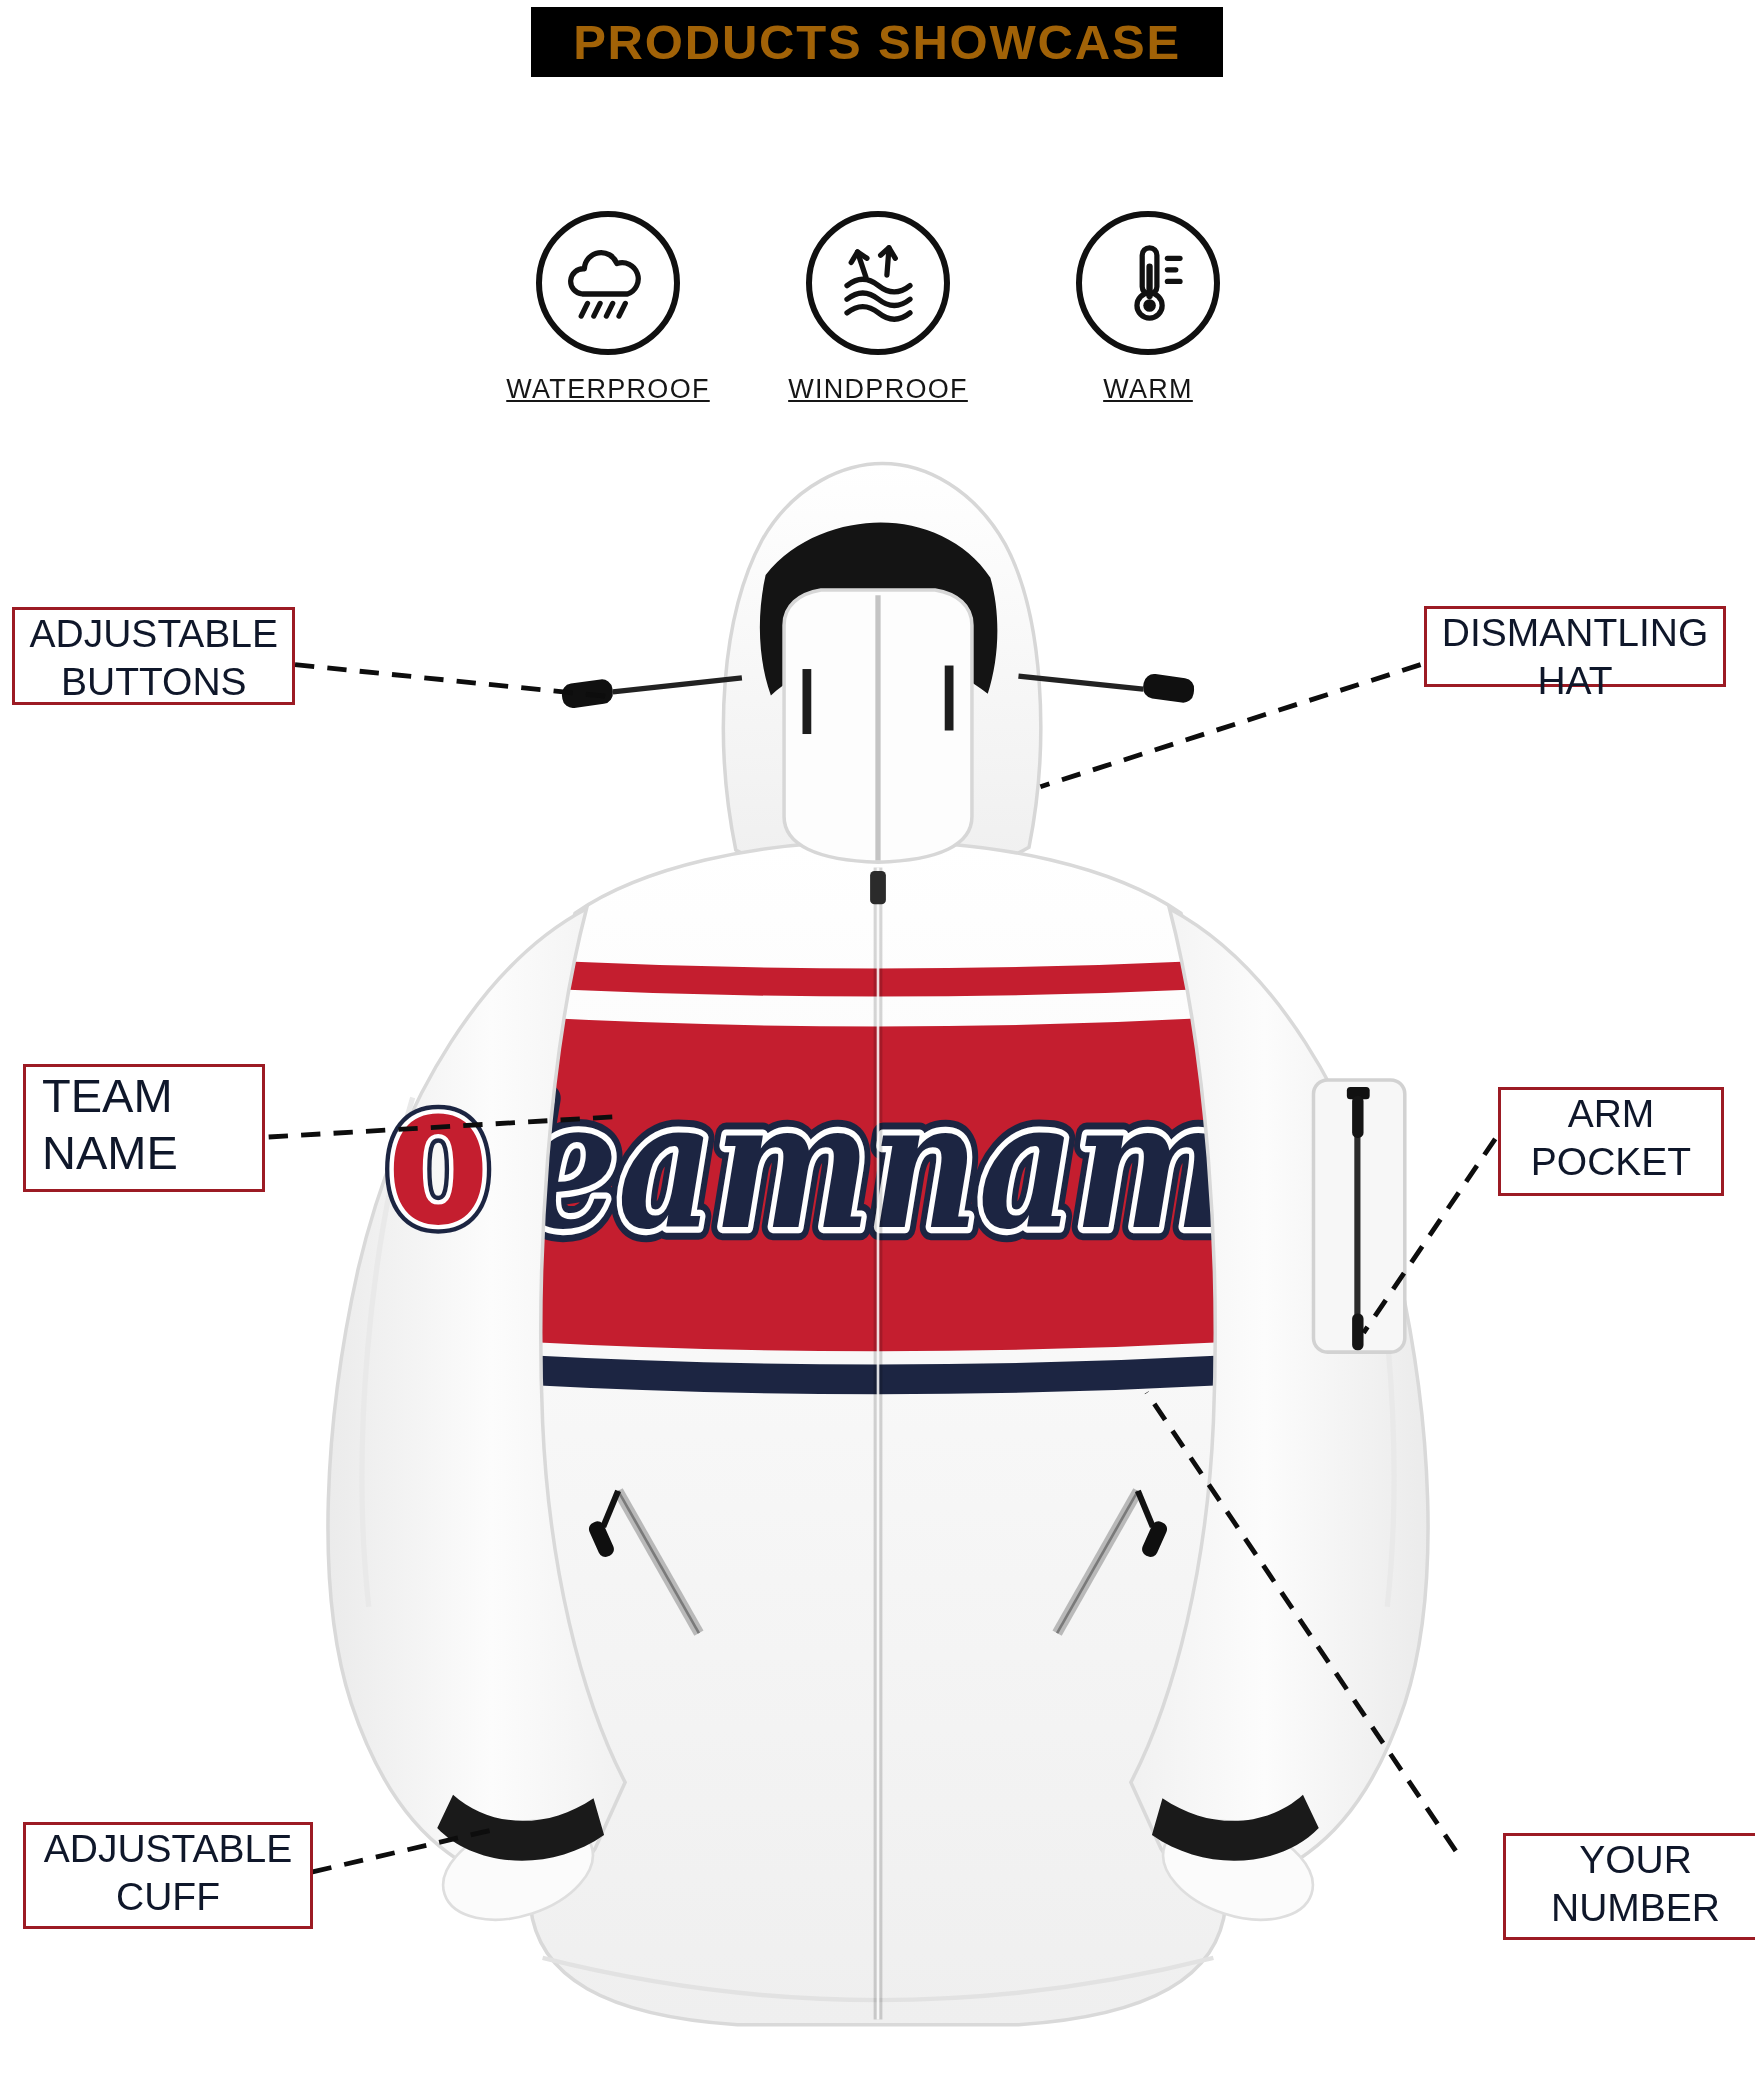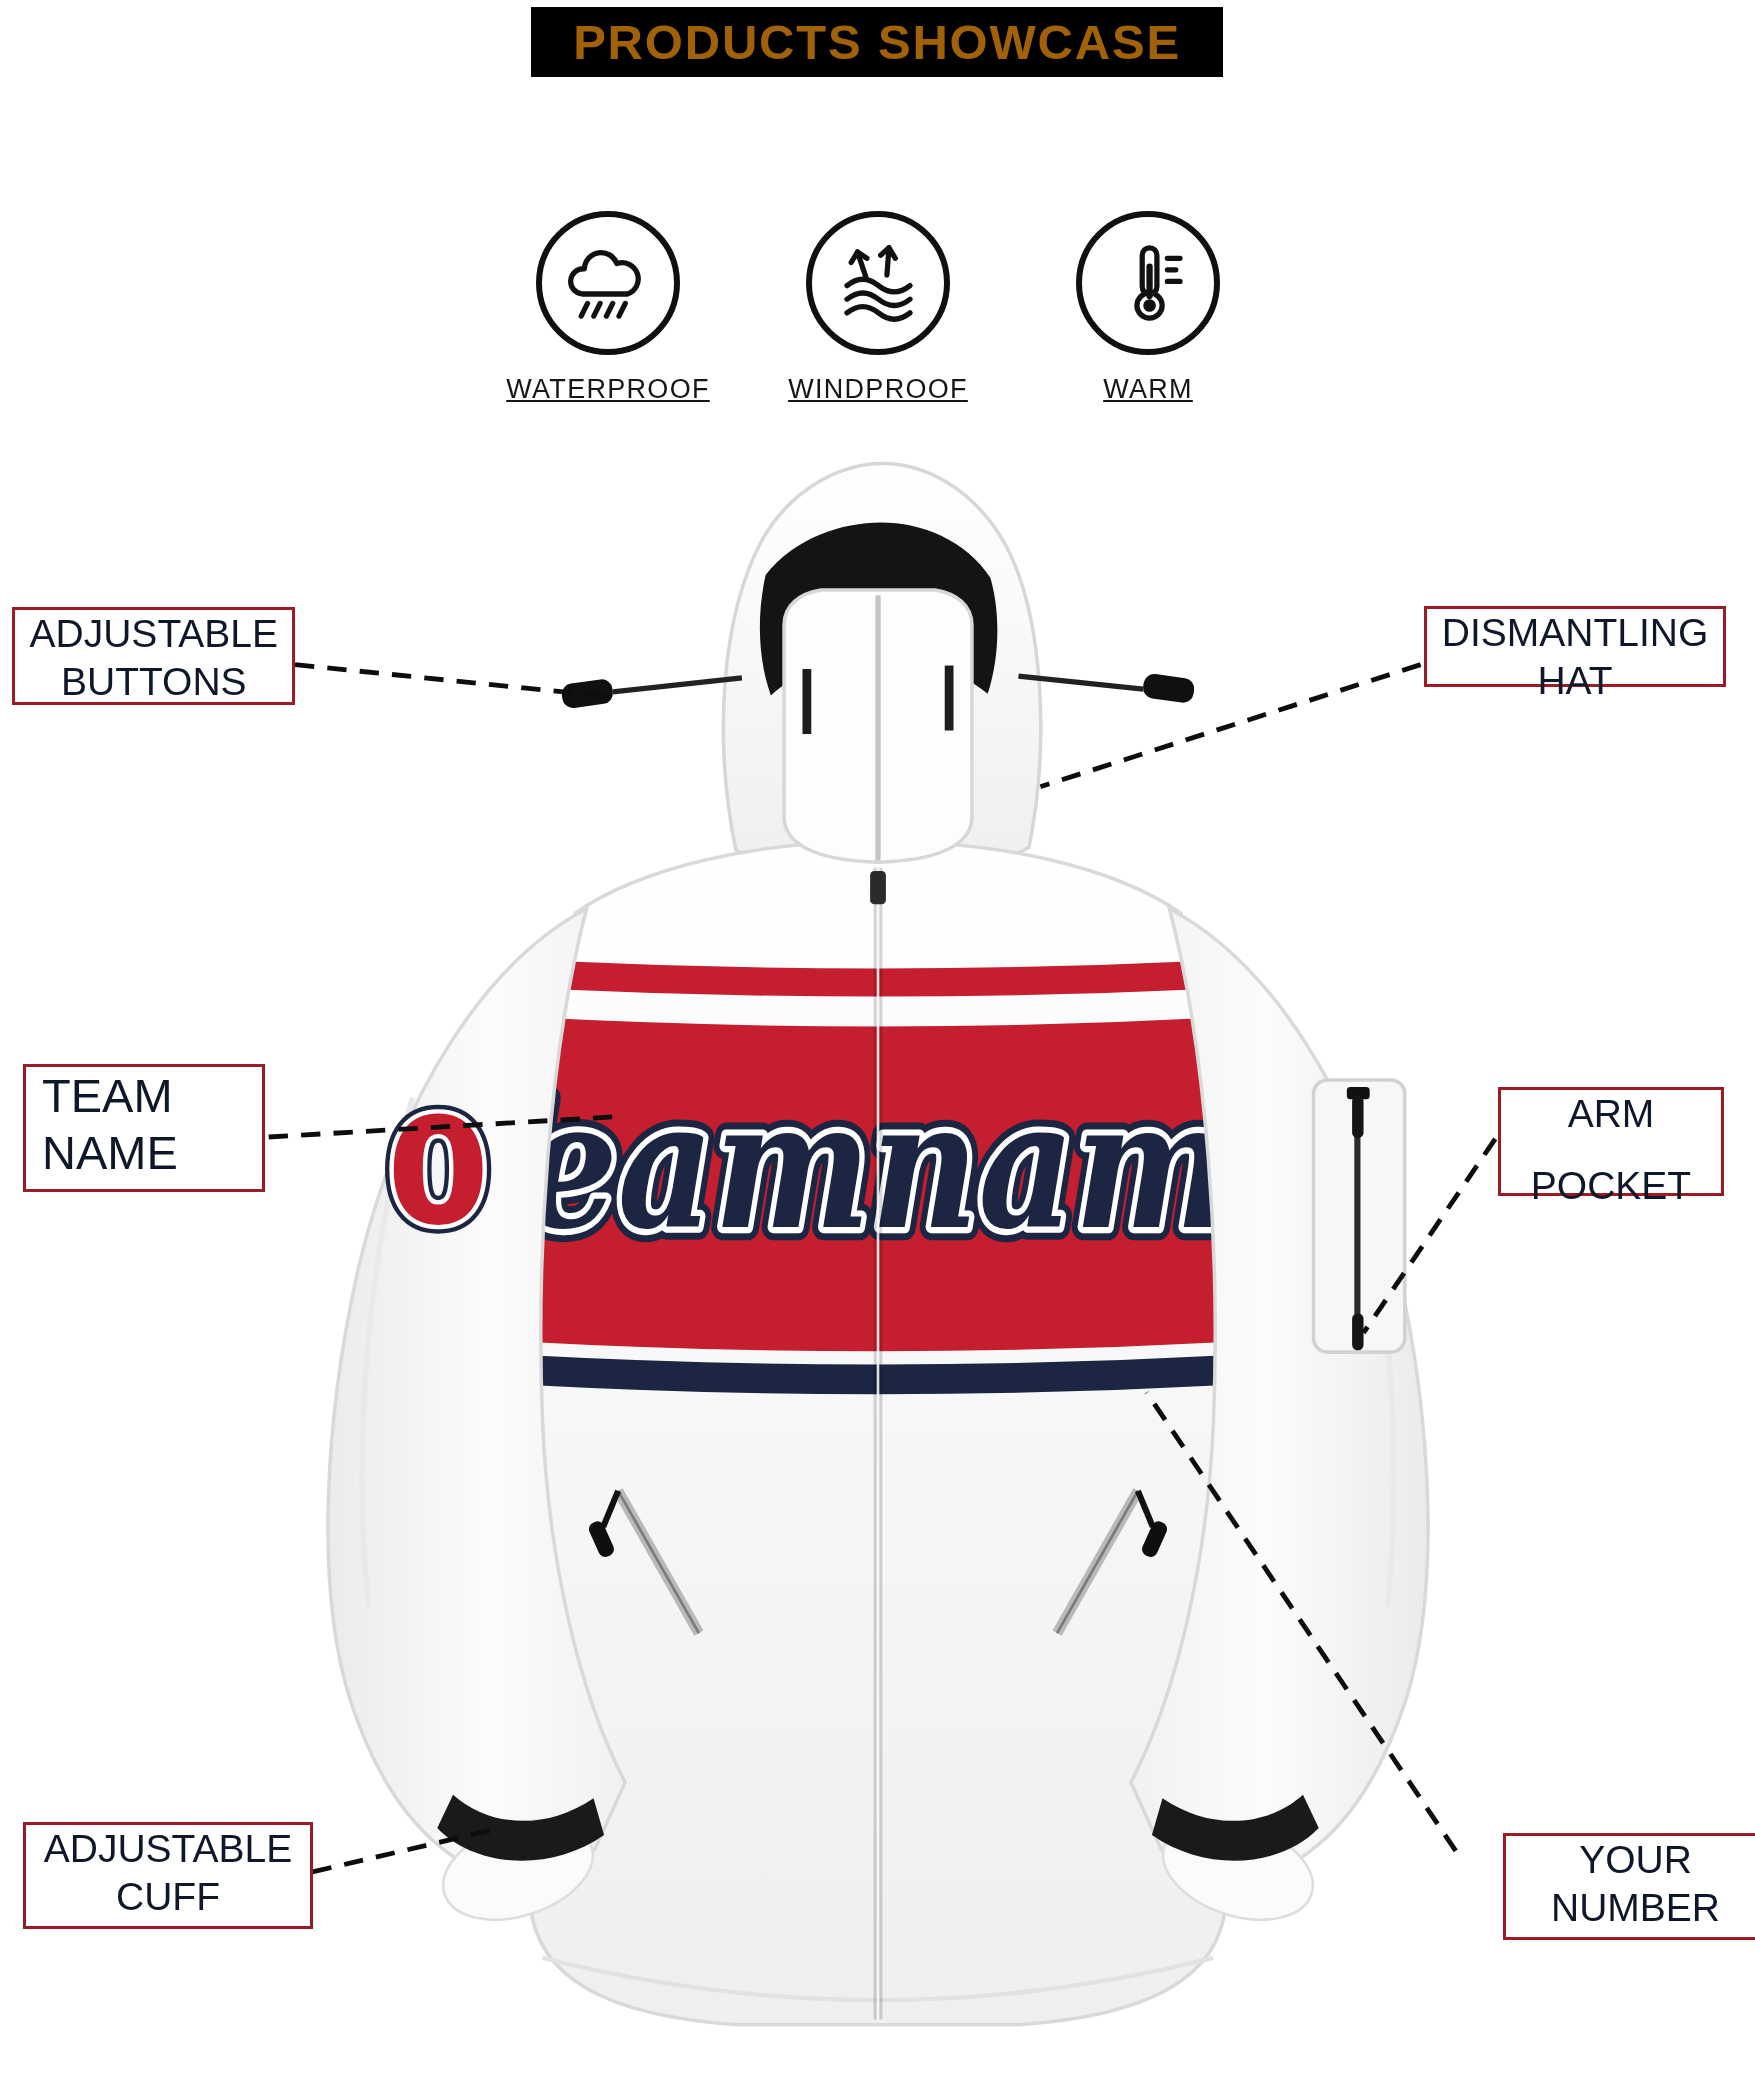"ARM" .c4 { gap: 24px -> none }
